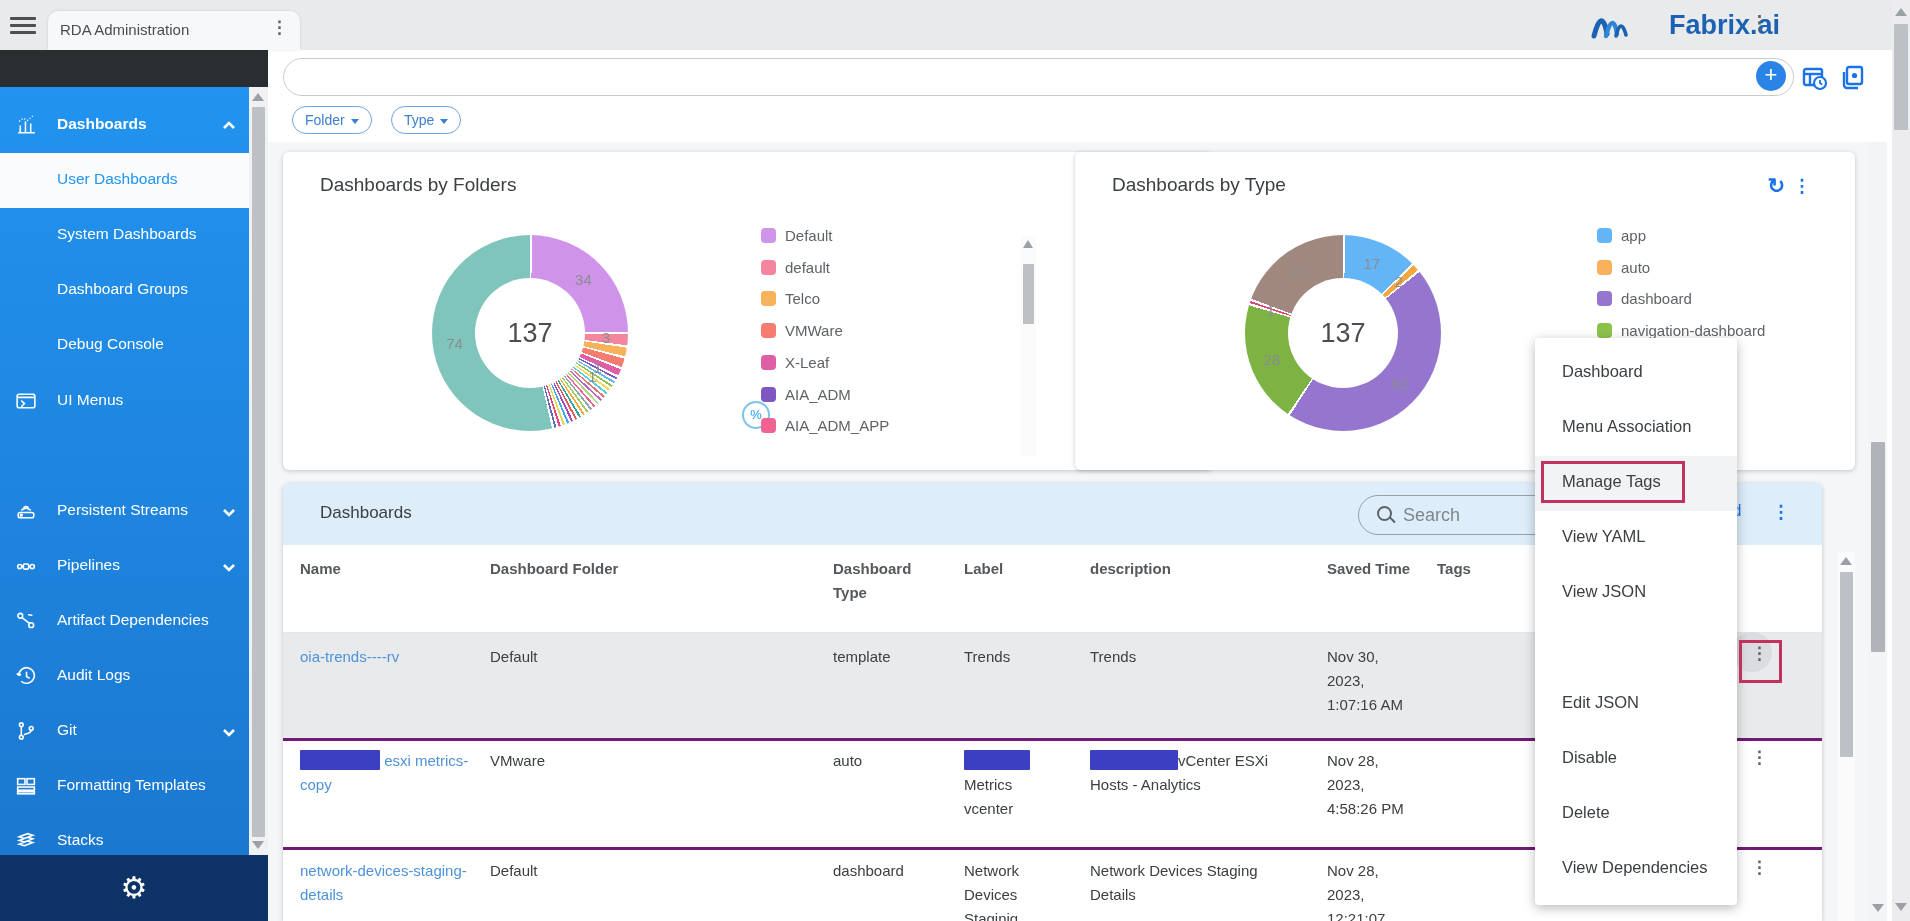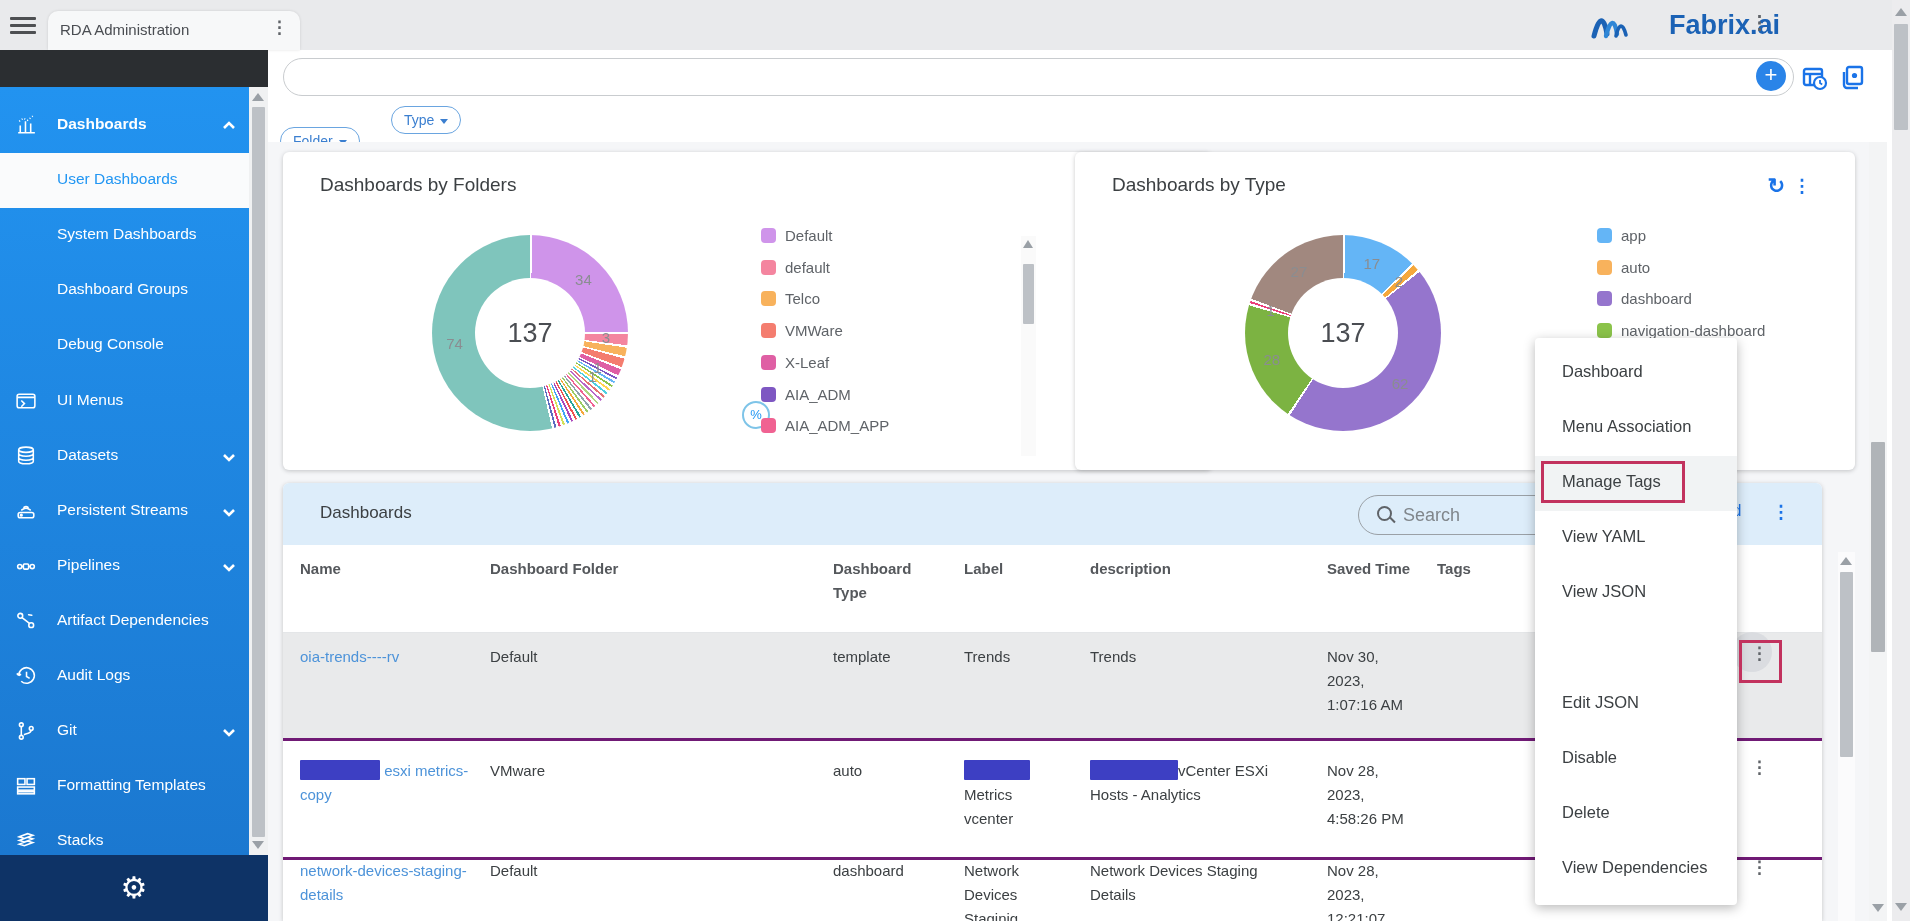"Folder" div.abs { left: 280px -> 292px; margin-top: 21px -> none }
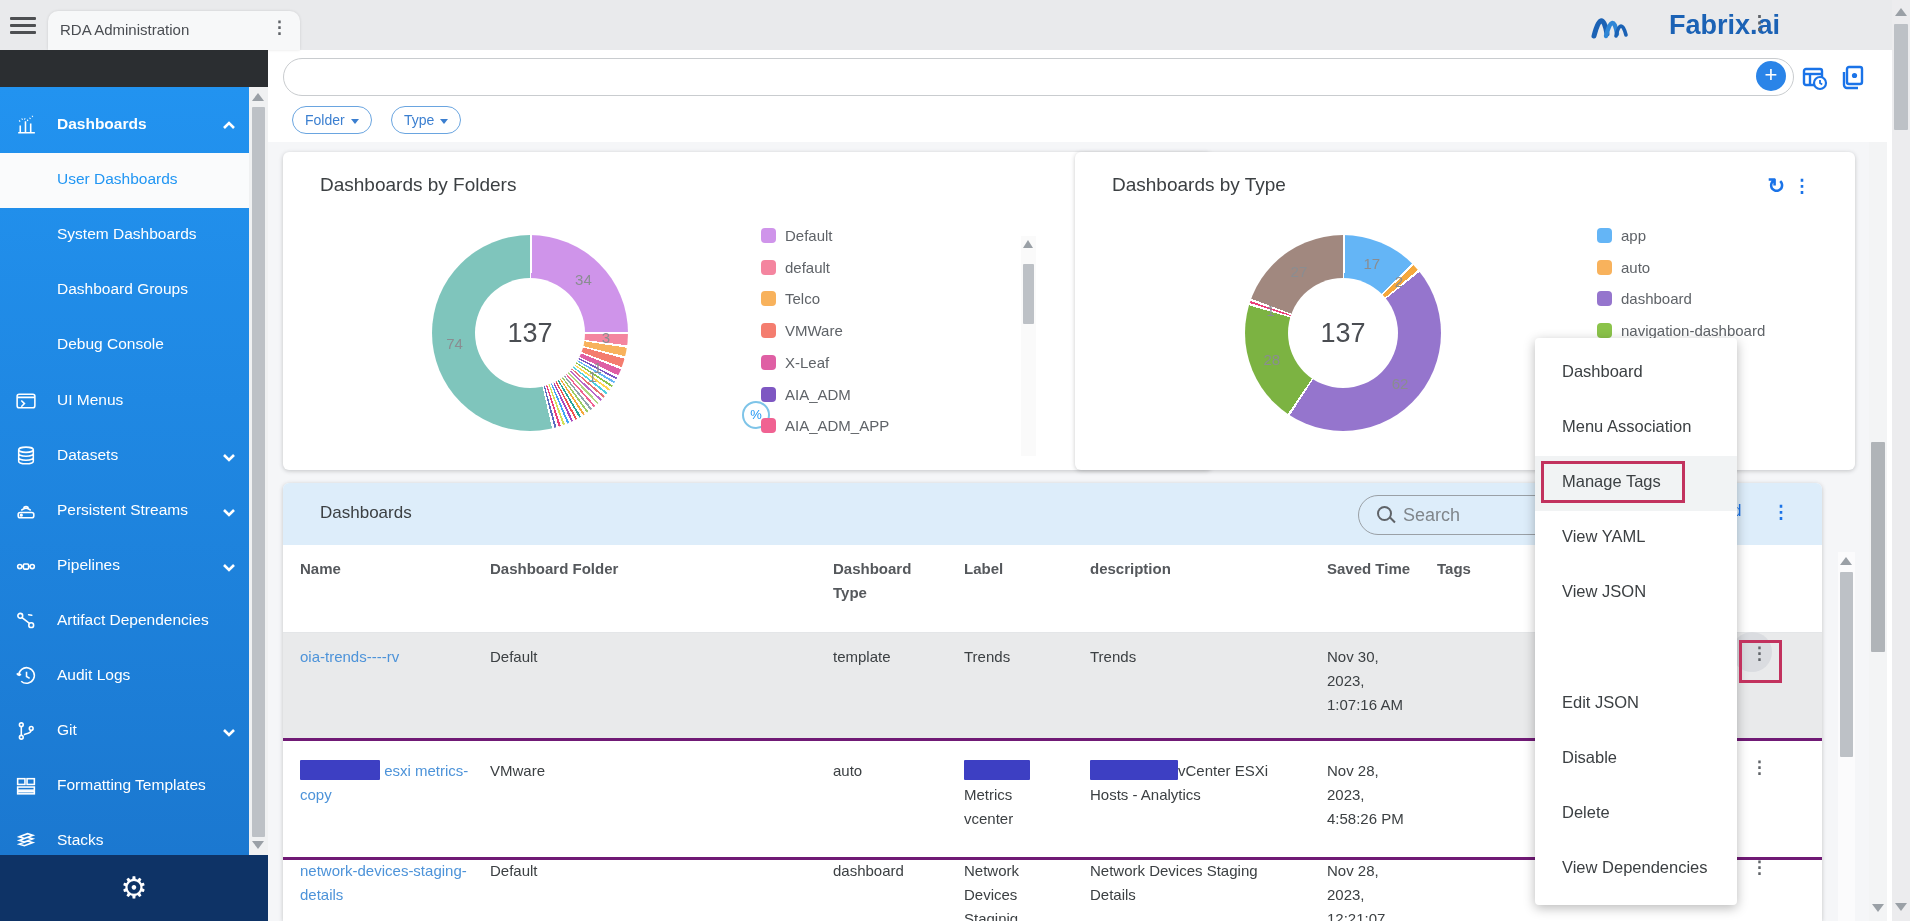"Datasets" div.side-item { html: <div> <span><svg> <ellipse></ellipse> <path></path> </svg></span> <span>Datasets</span> <span><svg> <path></path> </svg></span> </div> -> none }
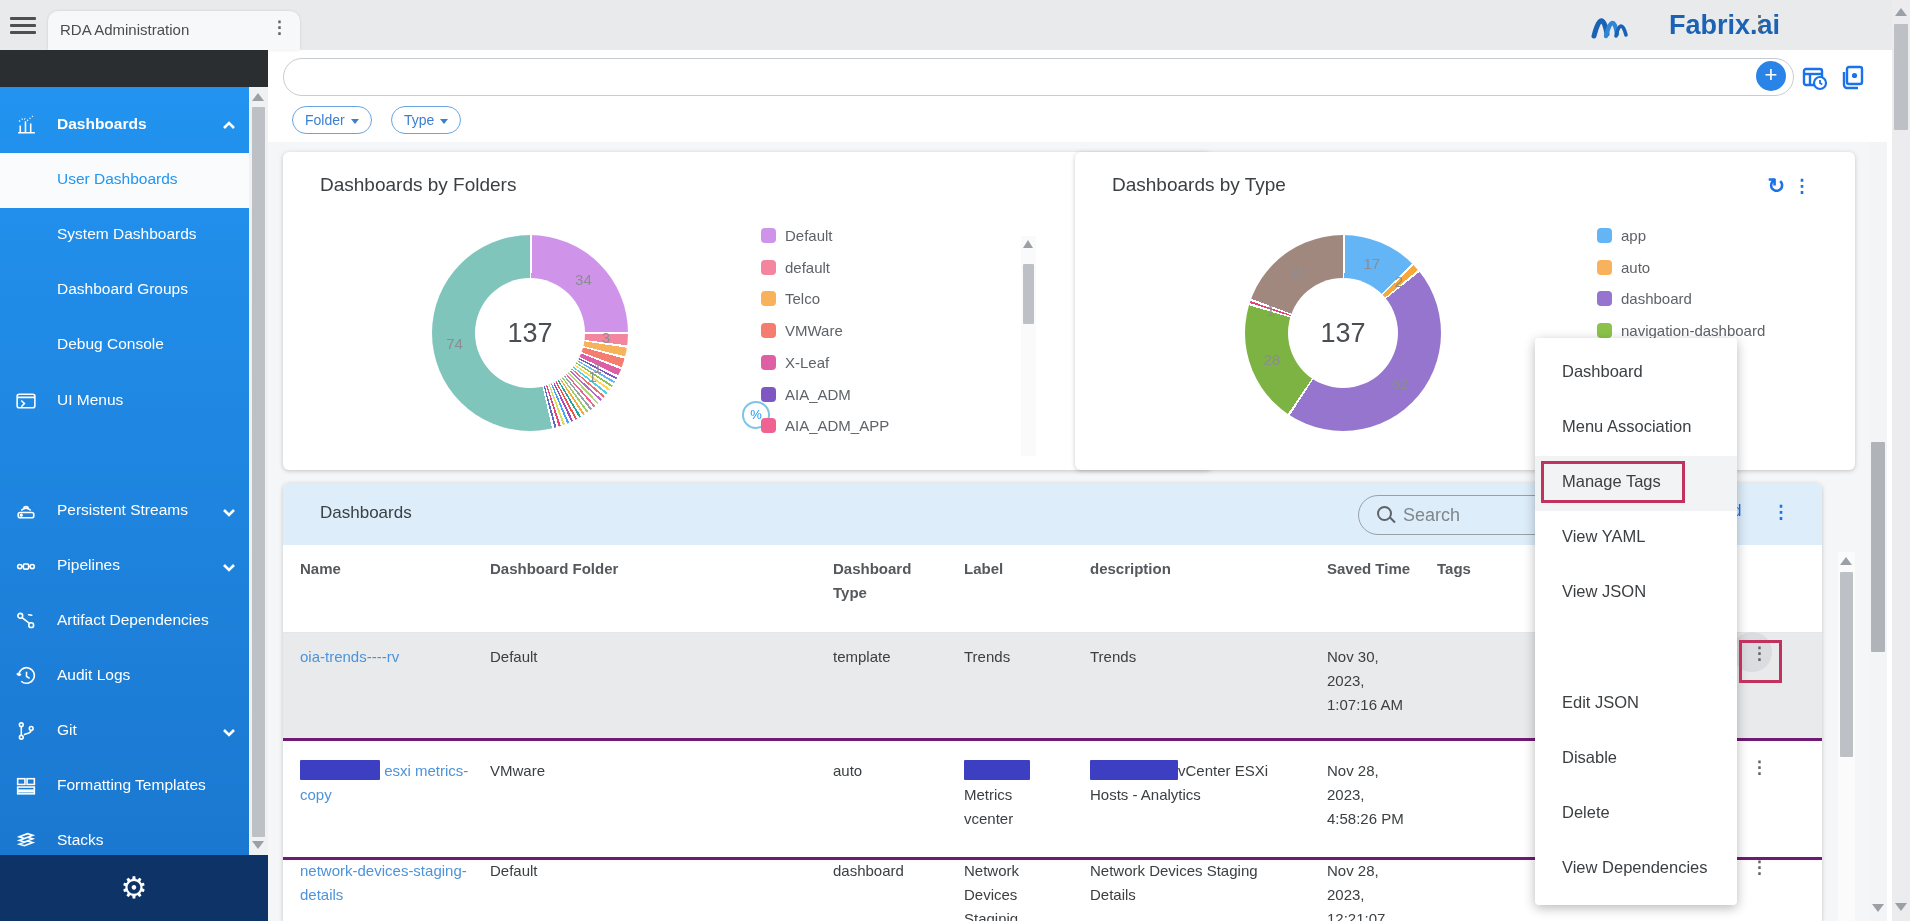"esxi metrics-copy" div.trow { top: 264px -> 254px }
